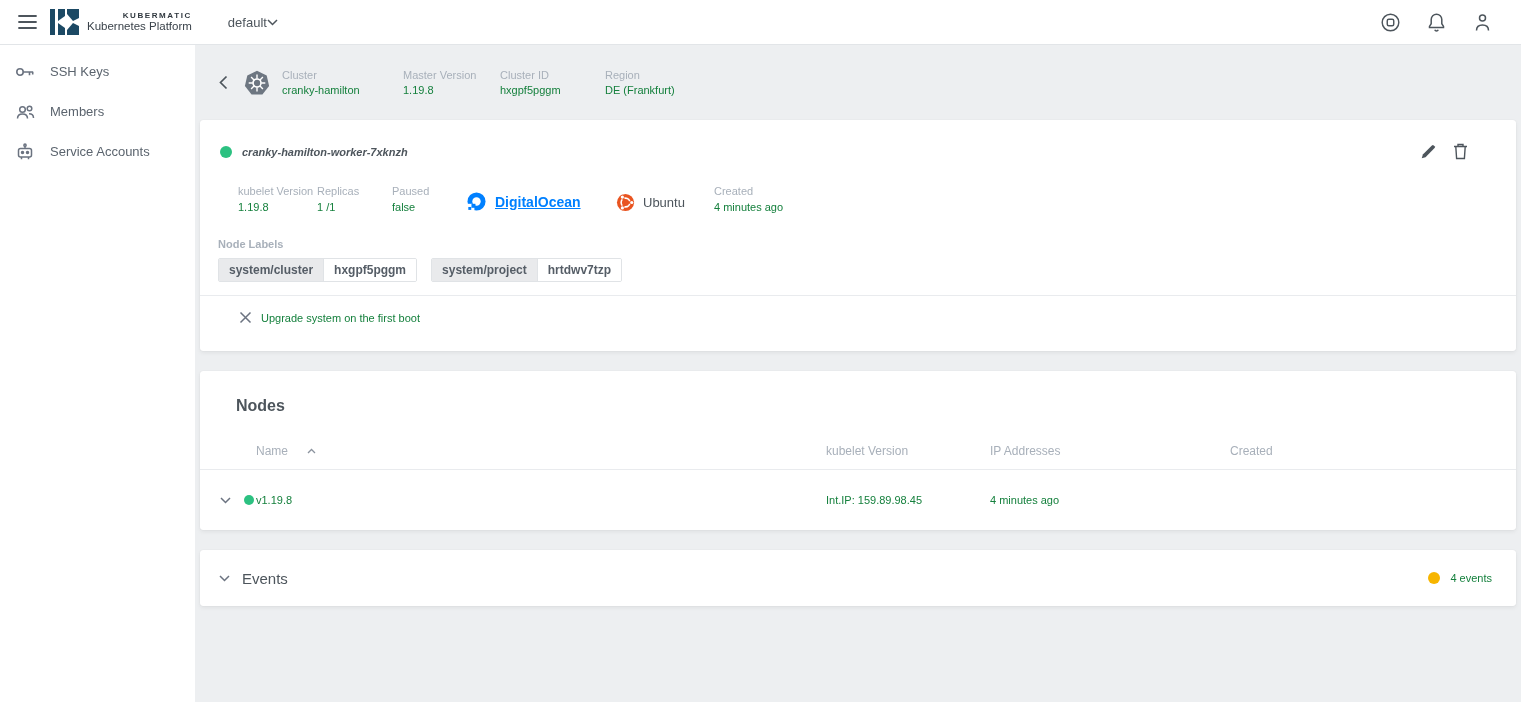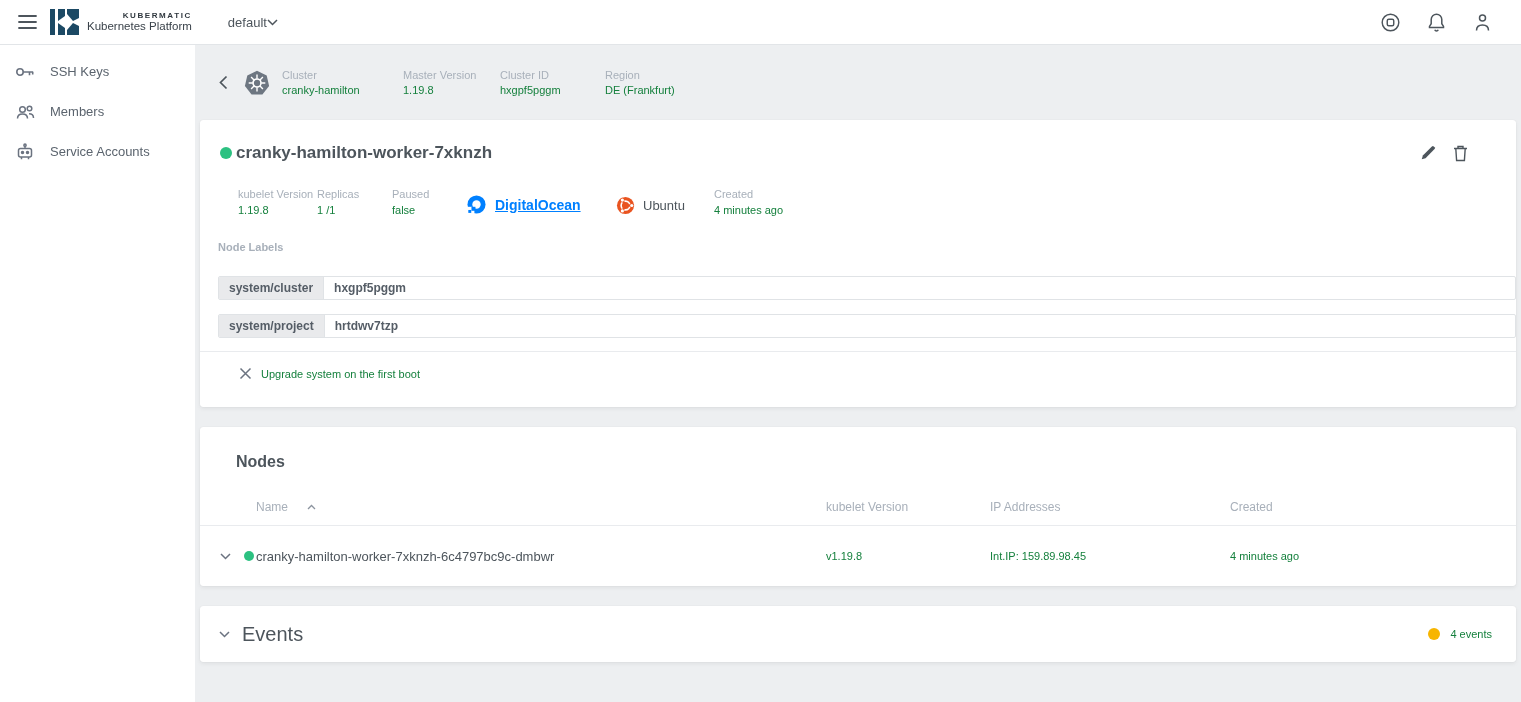"cranky-hamilton-worker-7xknzh" .md-title { font-size: 17px -> 11px; font-style: none -> italic; margin-left: 4px -> 10px }
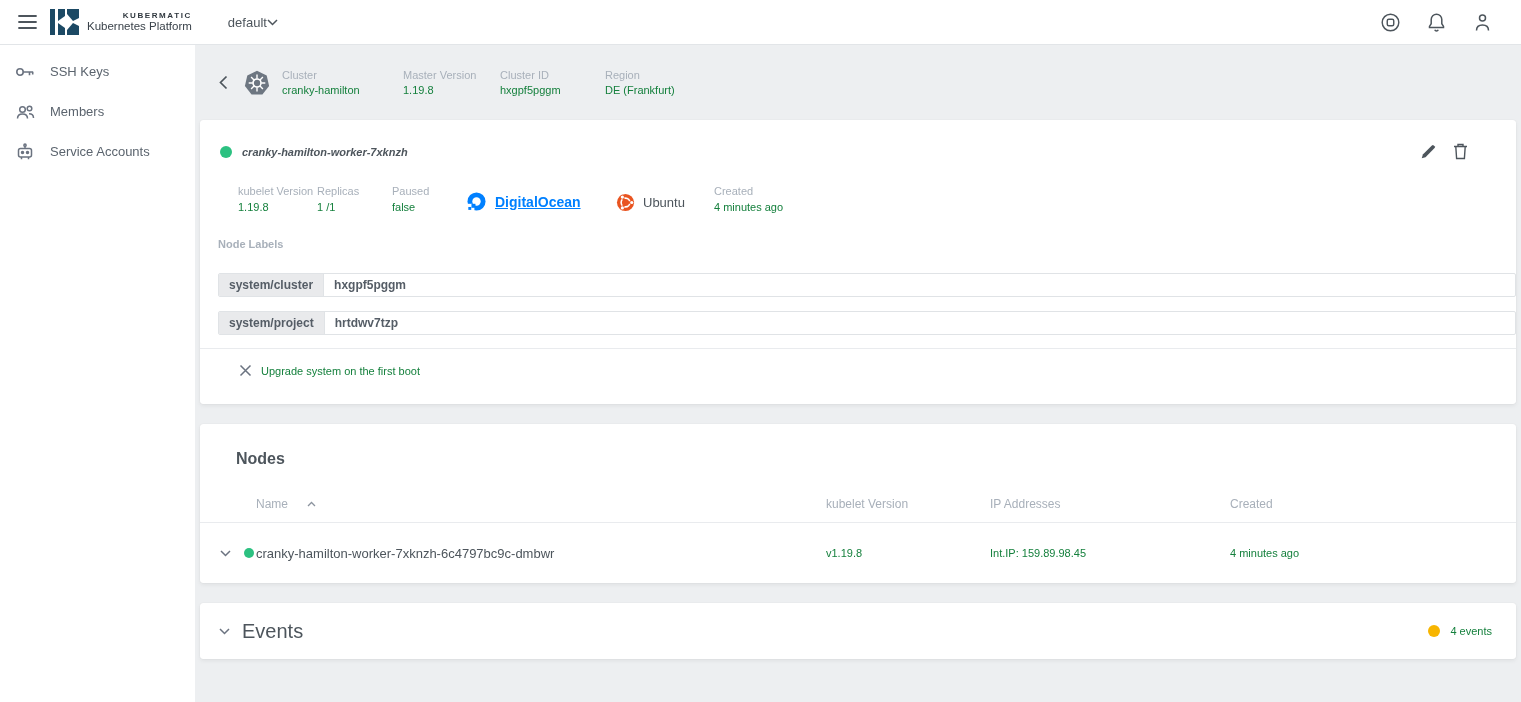"system/cluster" .chips { flex-direction: column -> none; margin-top: 22px -> 7px }
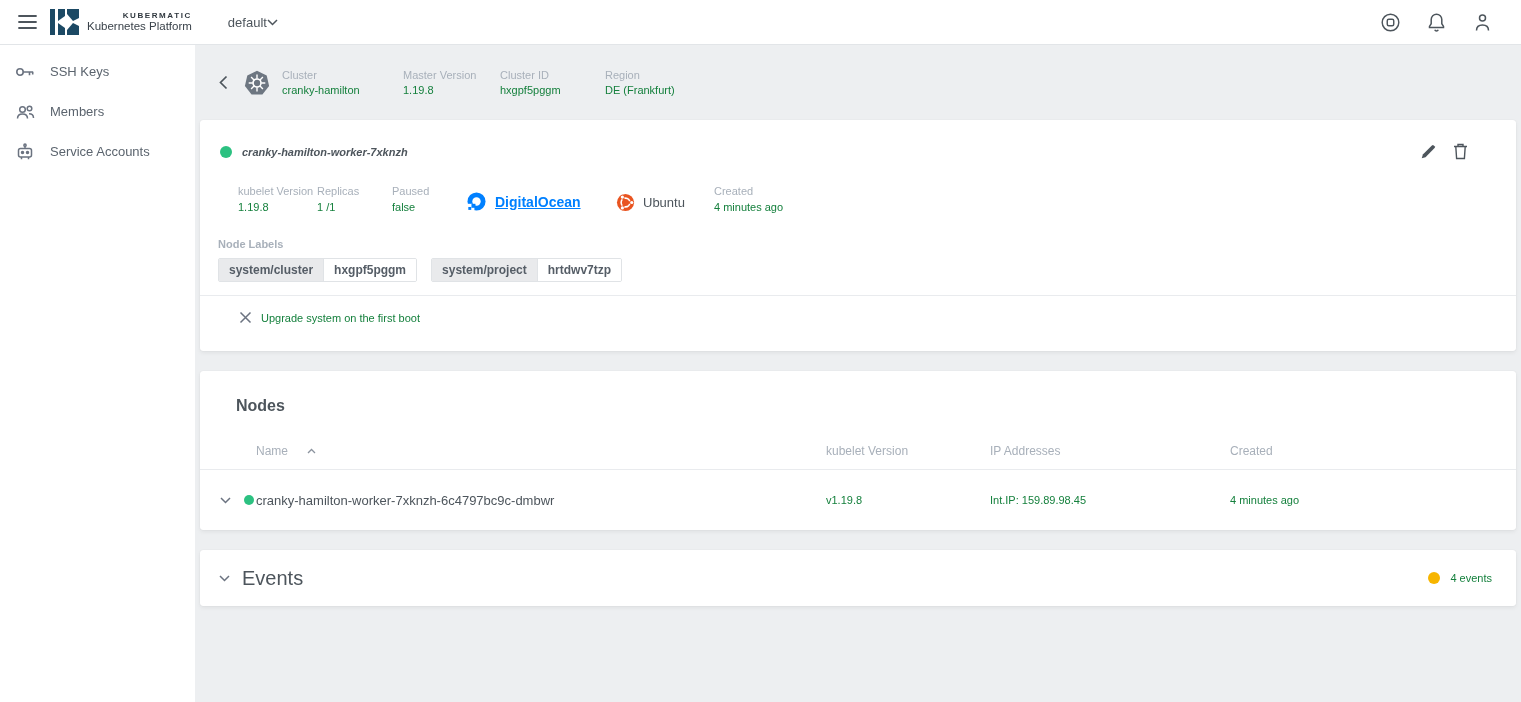"cranky-hamilton-worker-7xknzh-6c4797bc9c" span.node-name { html: <span>cranky-hamilton-worker-7xknzh-6c4797bc9c-dmbwr</span> -> none }
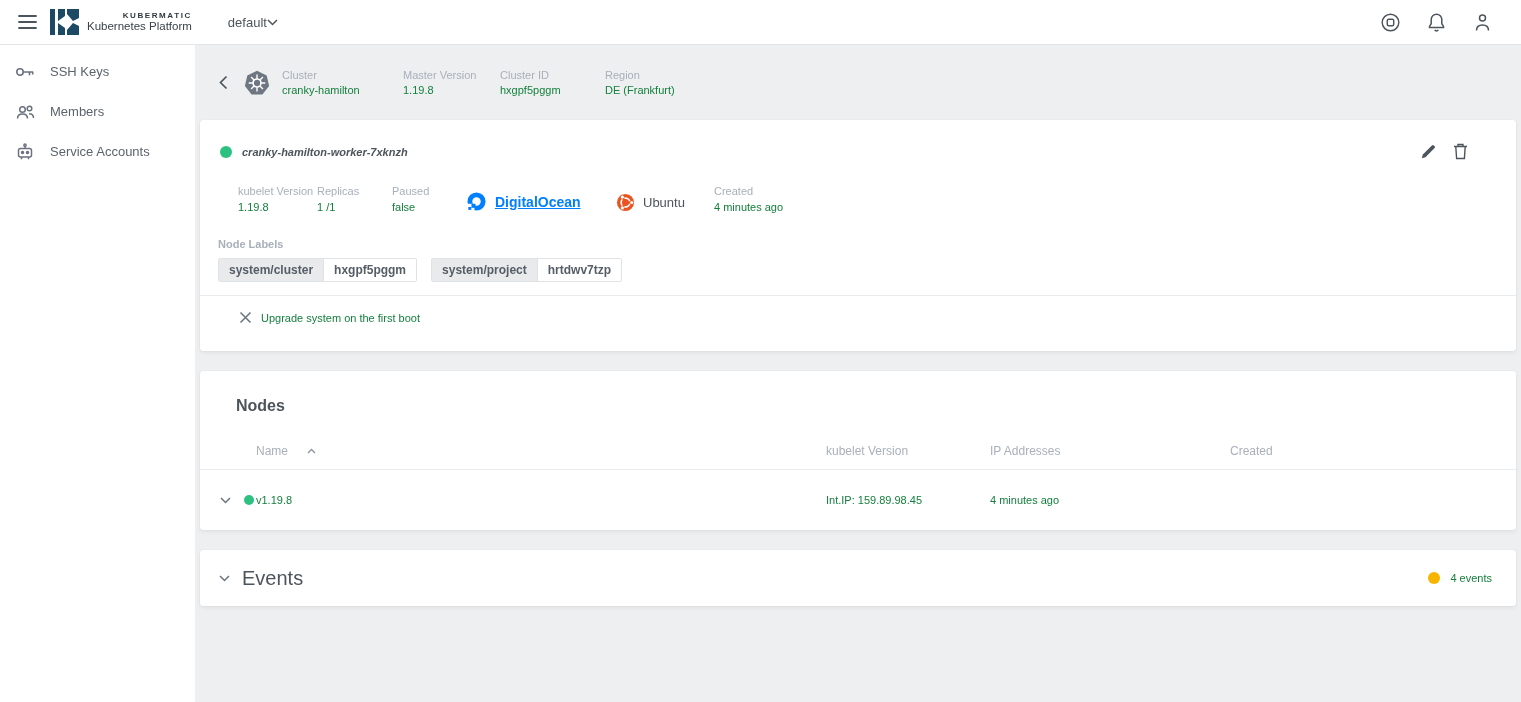"Events" .events-title { font-size: 20px -> 15px }
